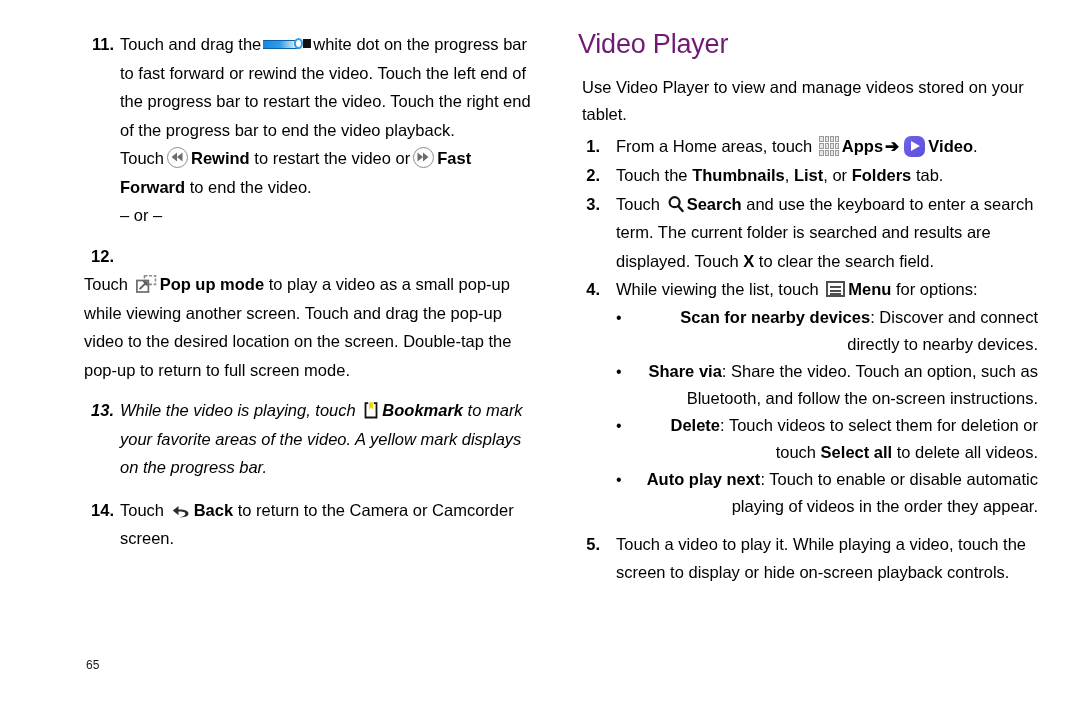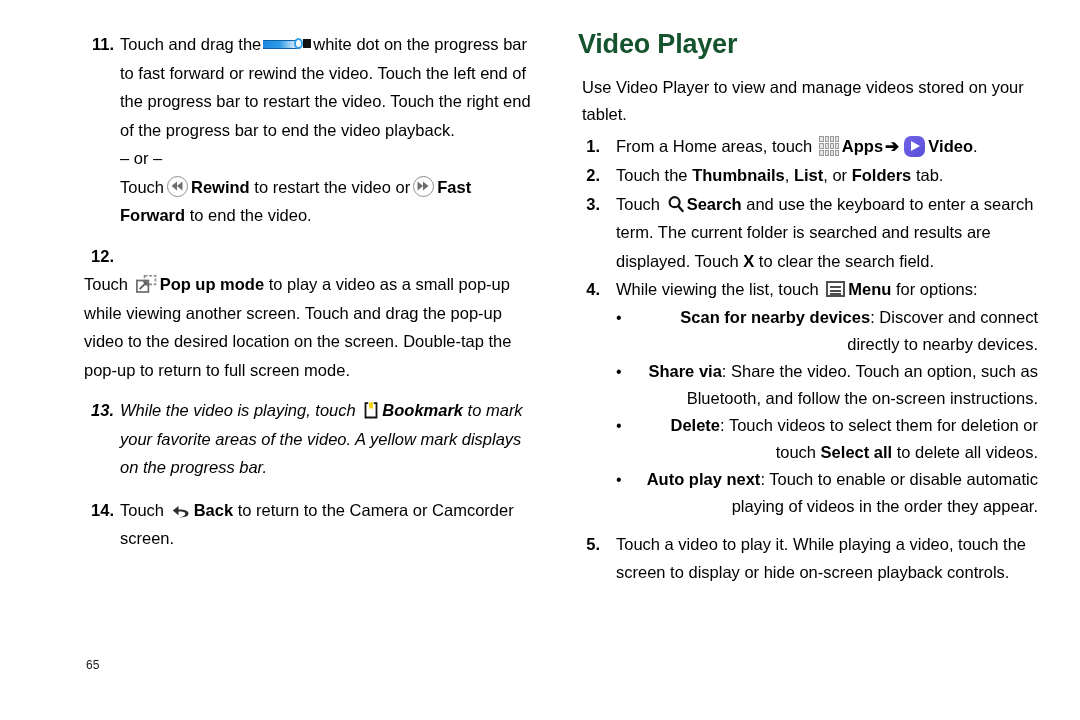"Video Player" .h1 { color: #14532d -> #701a75; font-weight: bold -> normal }
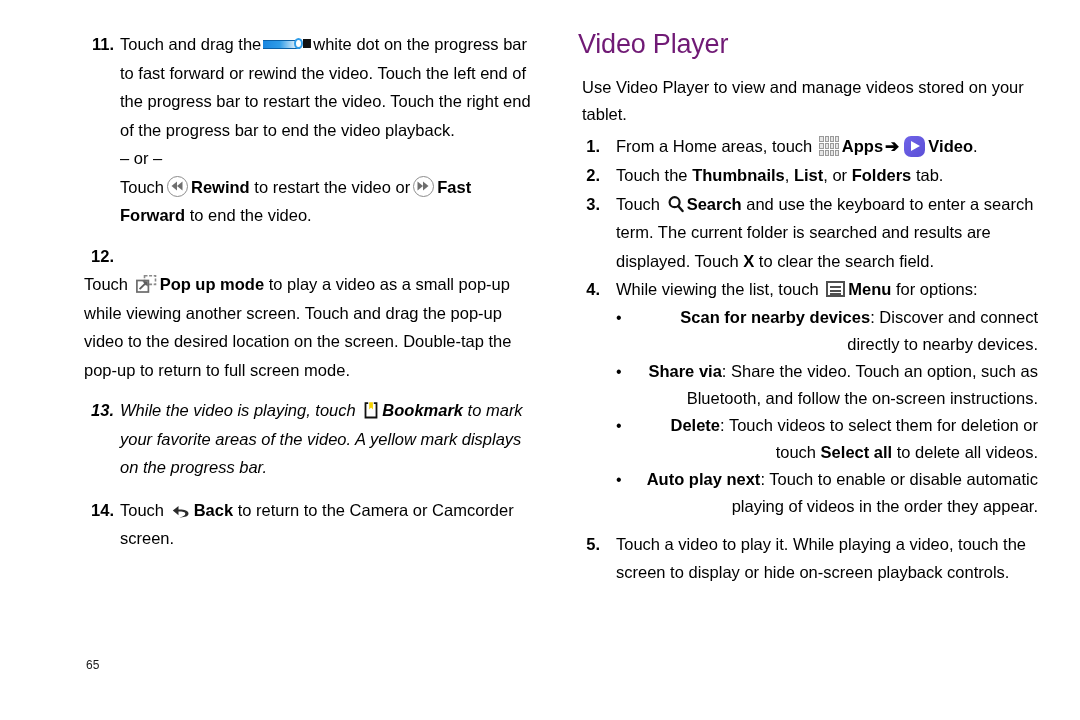"– or –" div.cont { order: before "Touch Rewind to restart the" -> after "Touch Rewind to restart the" }
